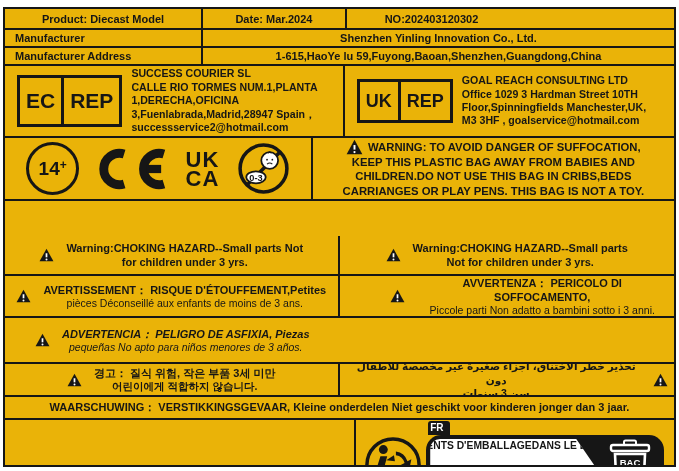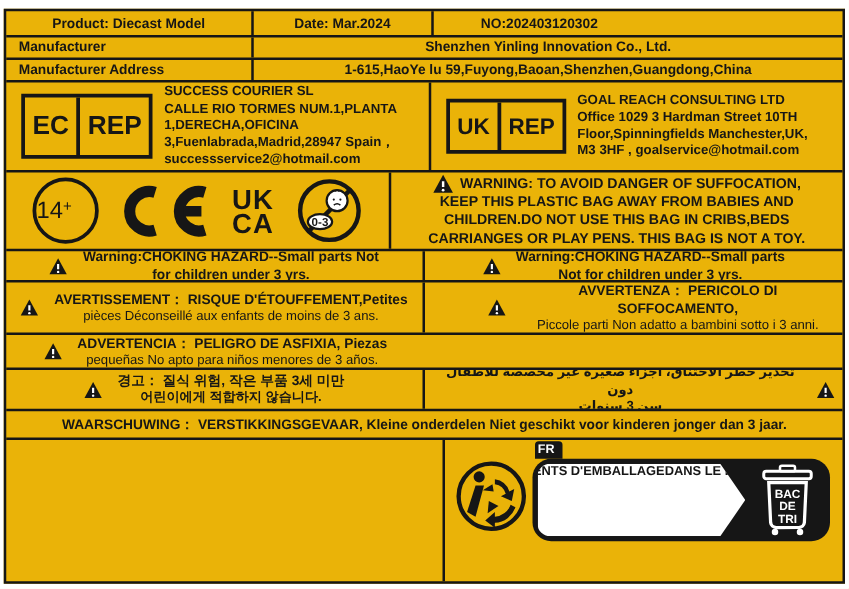"14" .age-circle { font-weight: normal -> bold; justify-content: none -> center }
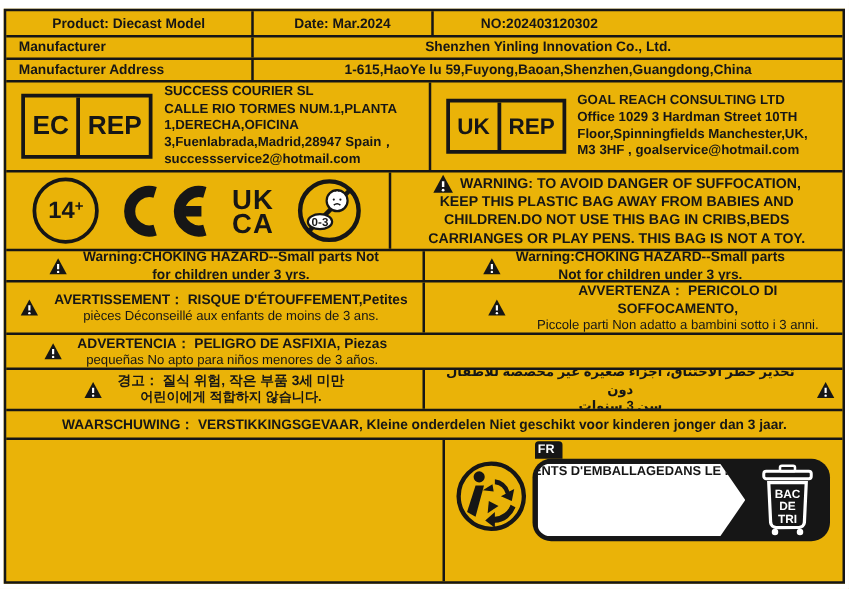"Warning:CHOKING HAZARD--Small parts Not" .row-warn-en { height: 25px -> 40px; margin-top: none -> 35px }
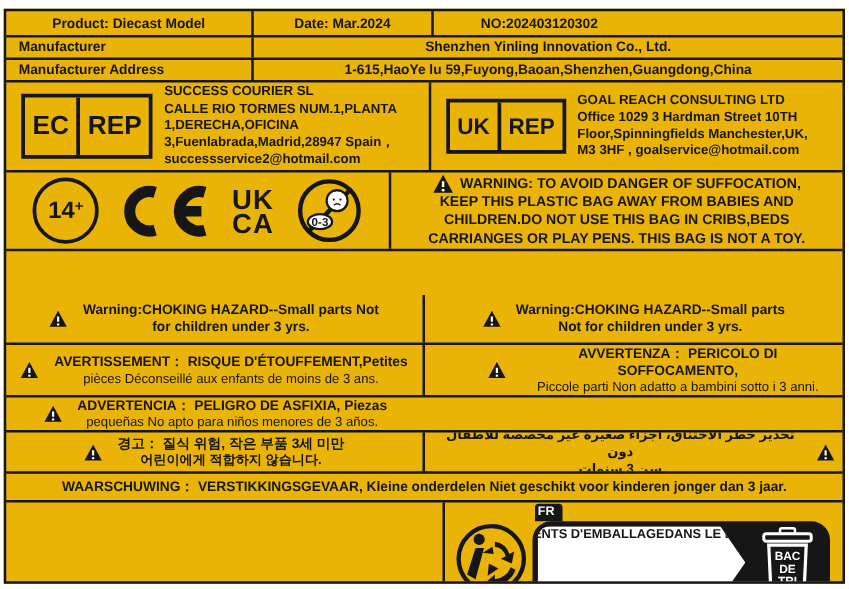"ADVERTENCIA： PELIGRO DE ASFIXIA, Piezas" .row-warn-2s { font-style: none -> italic; height: 28px -> 46px }
